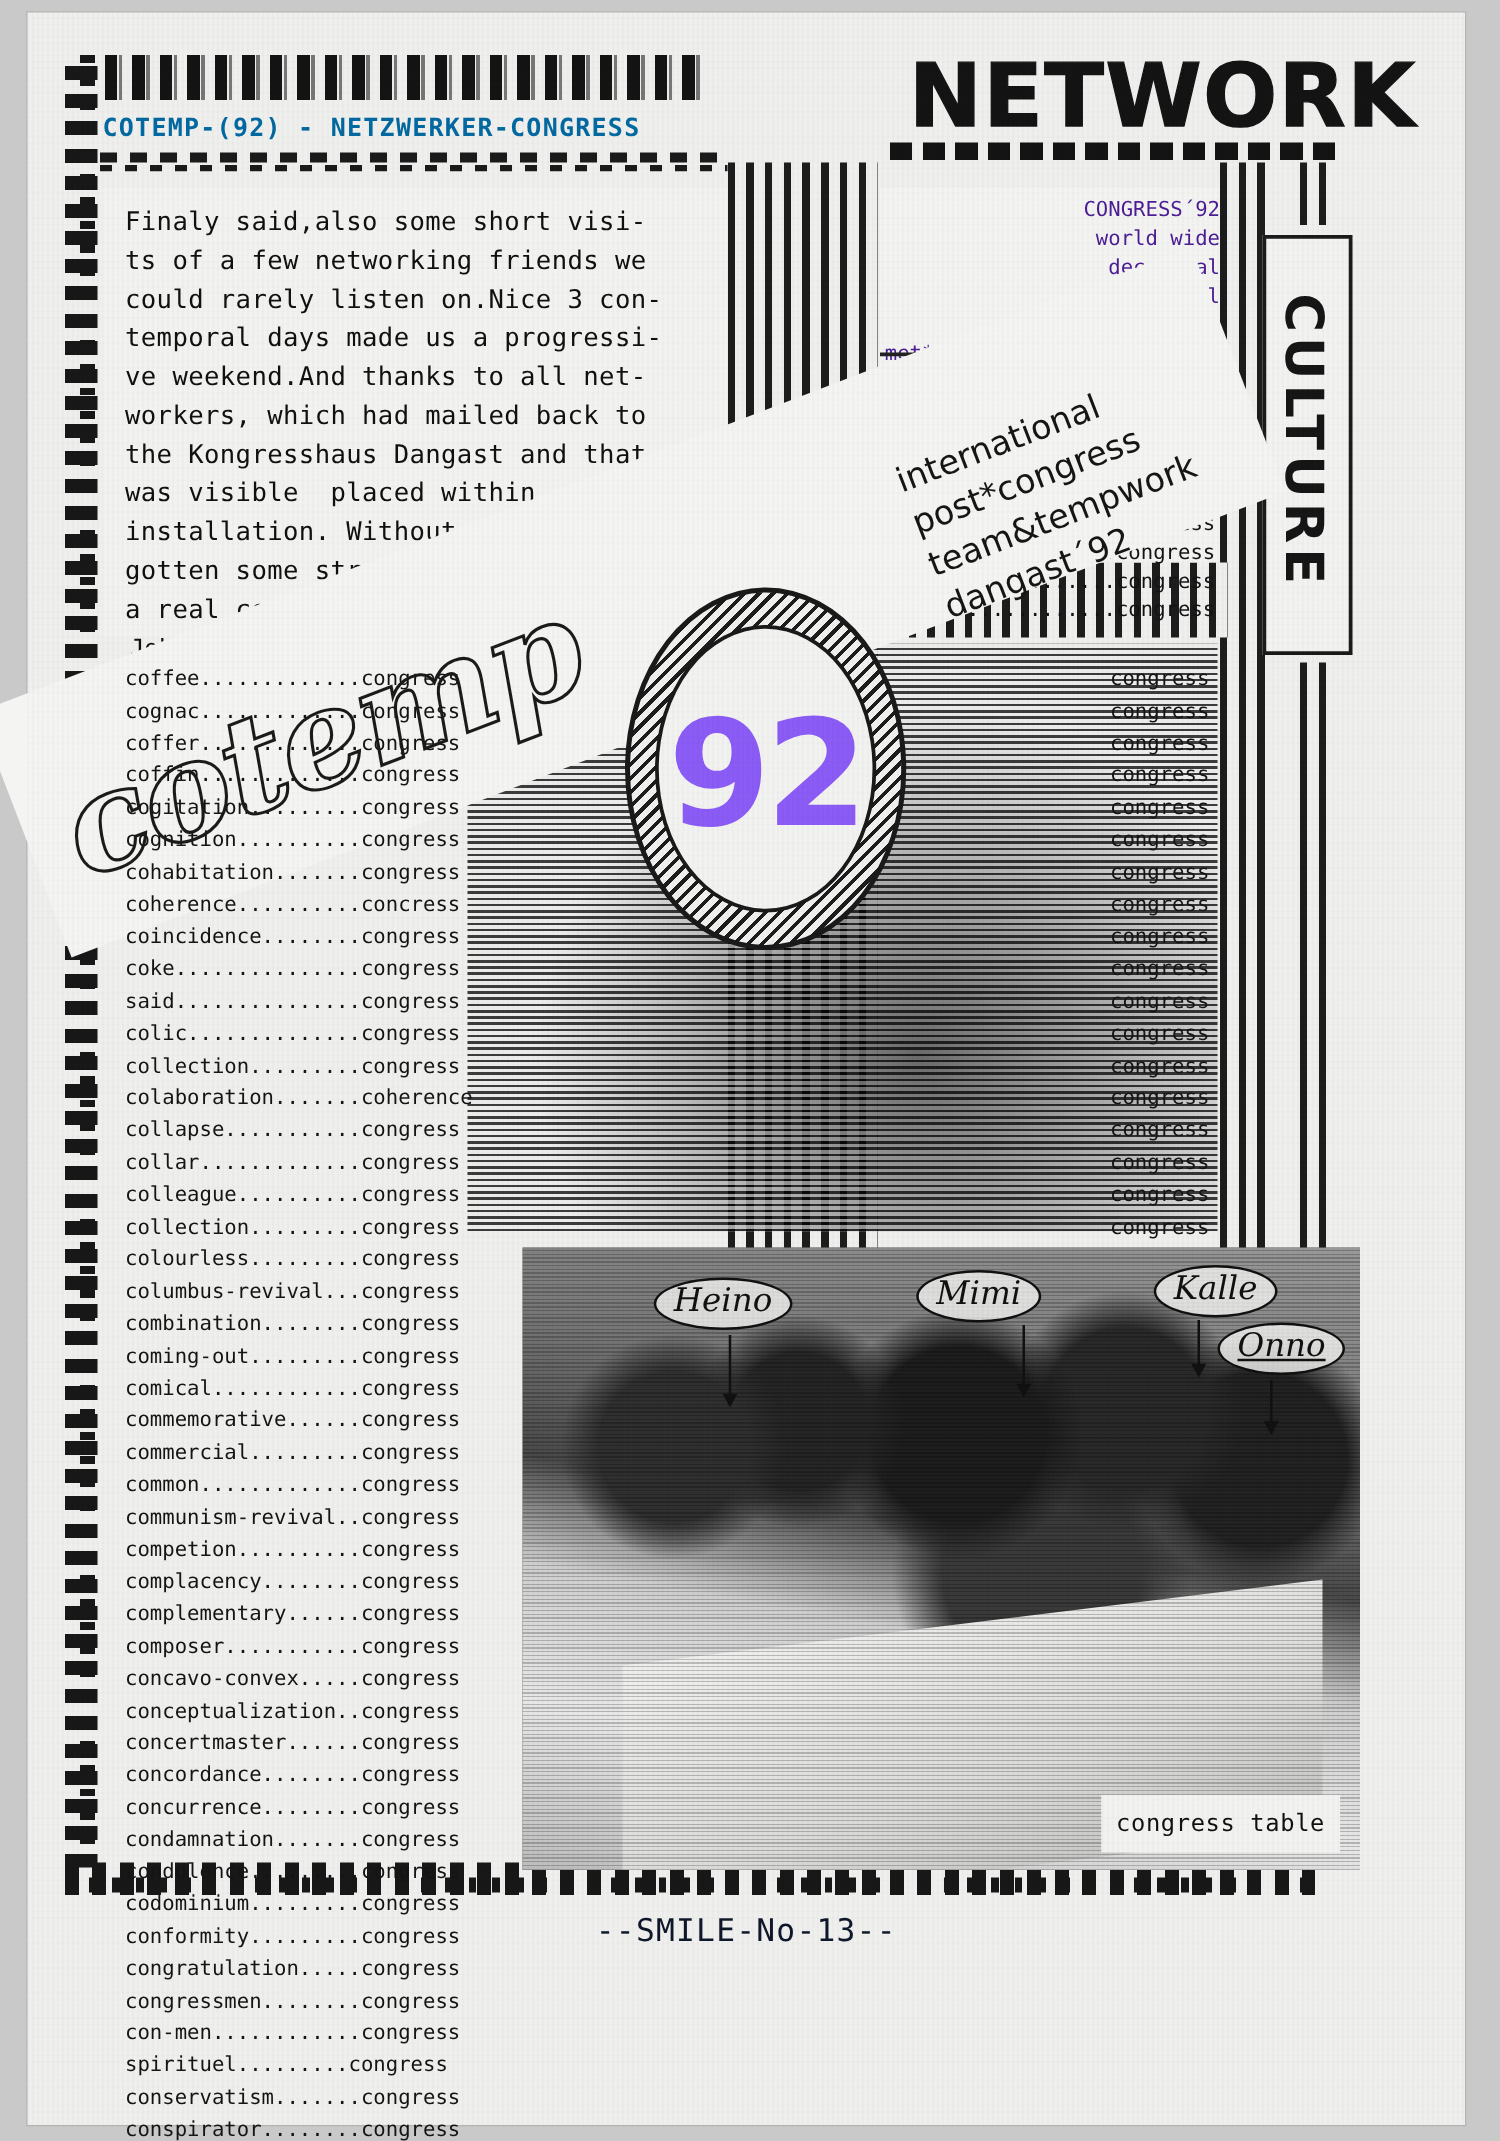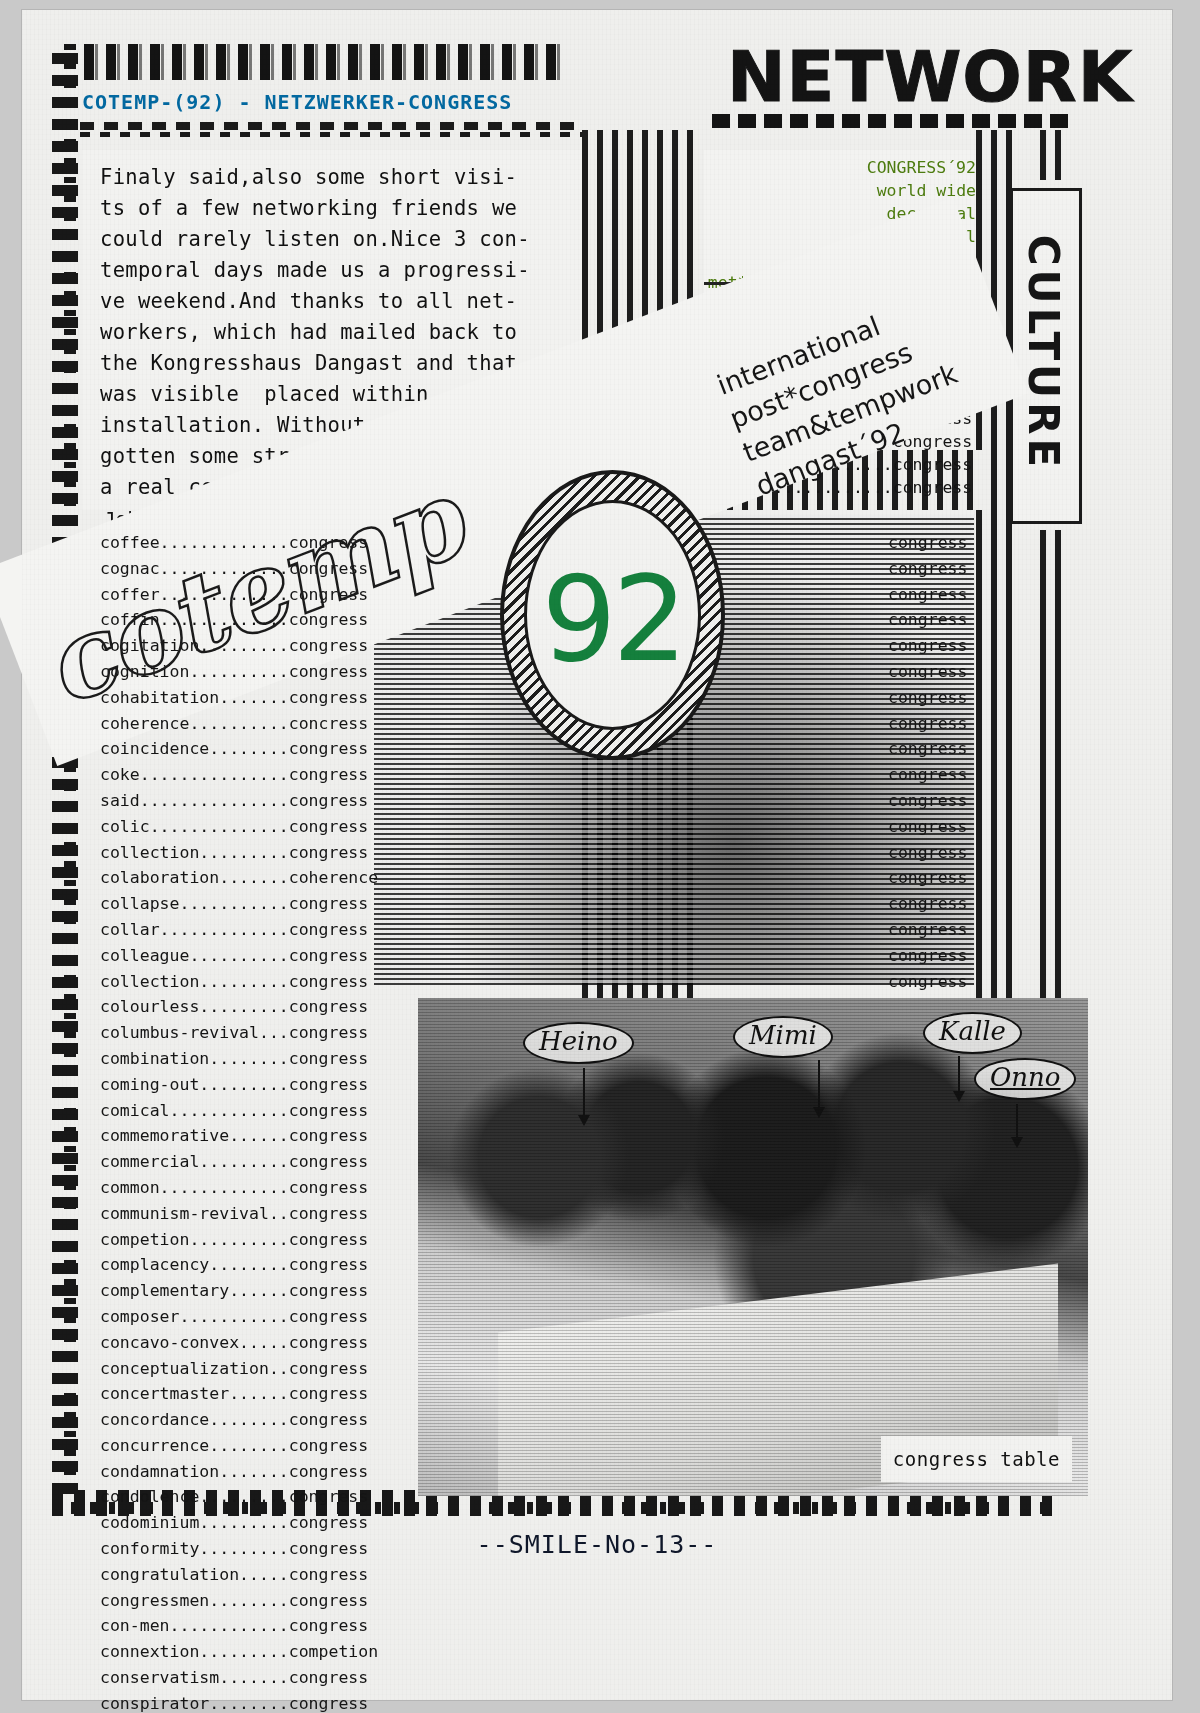"CONGRESS´92" #infotop { color: #4d7c0f -> #4c1d95 }
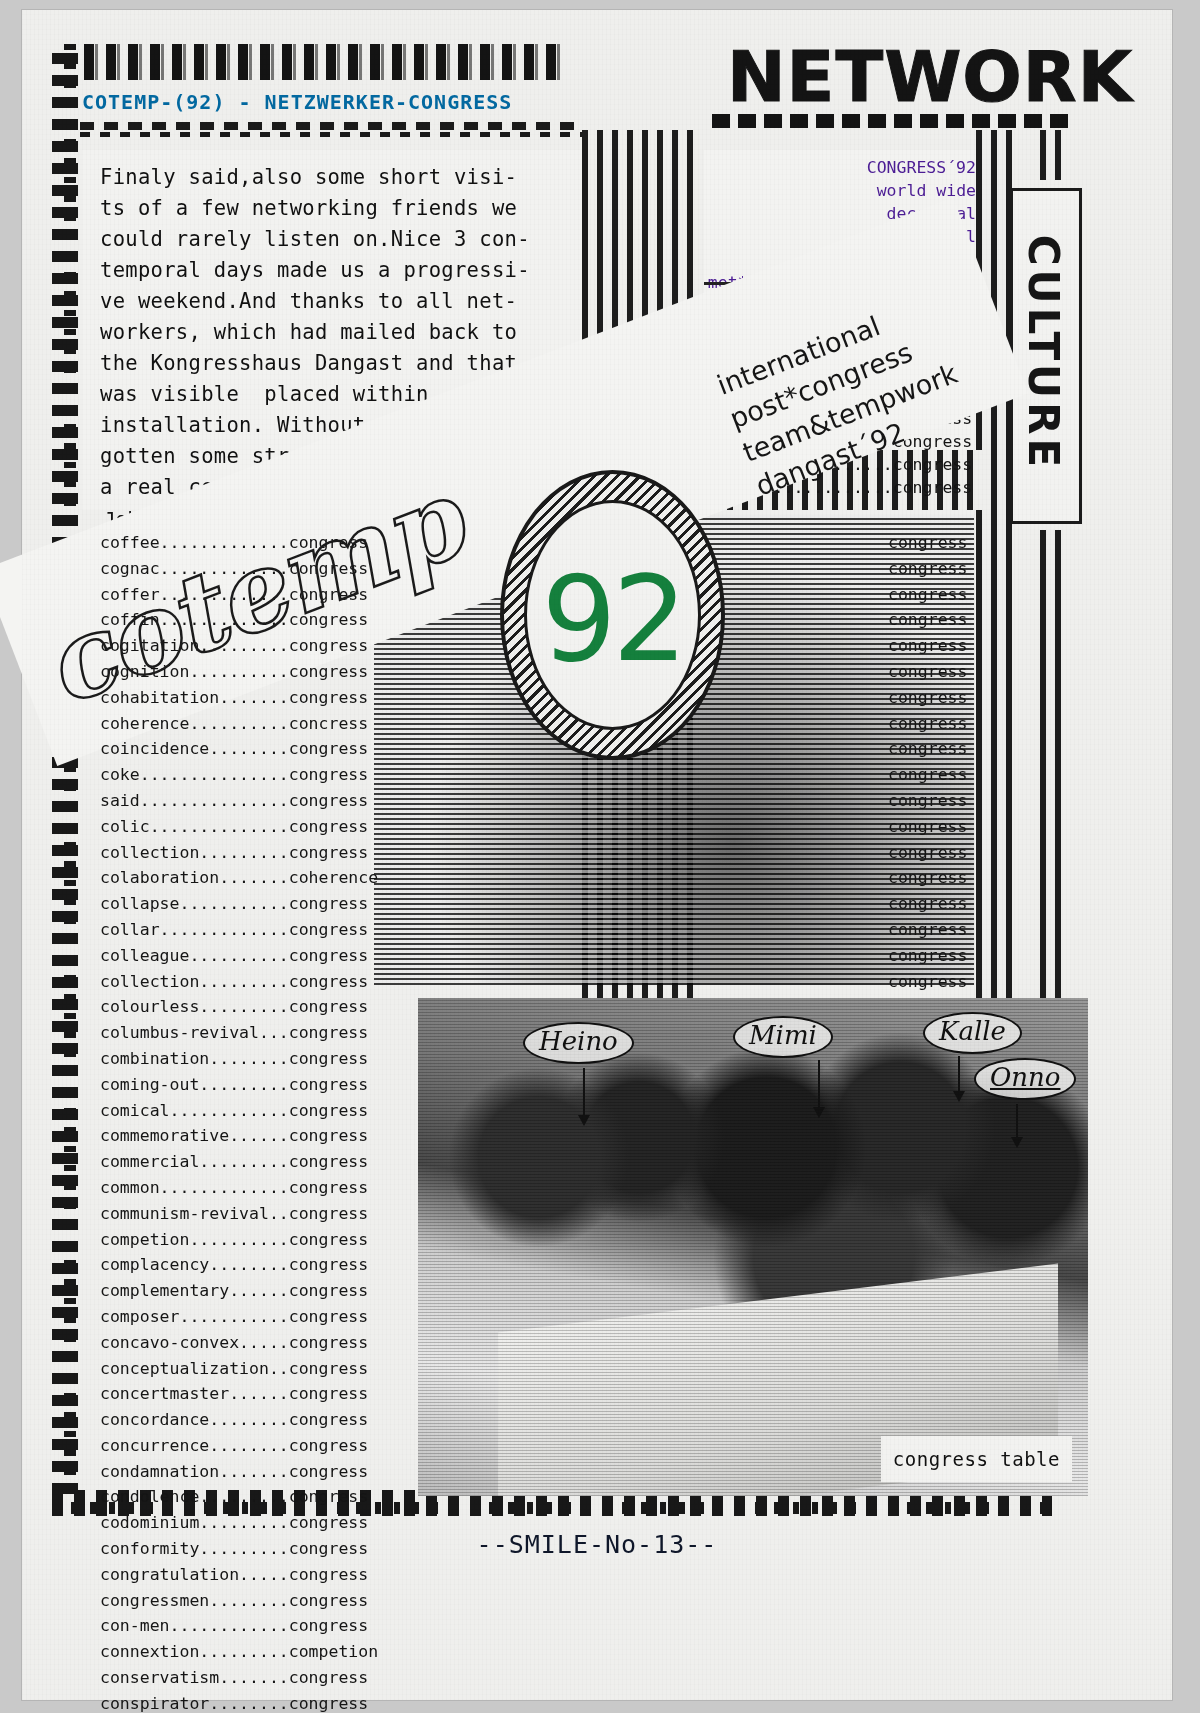"92" #circle92 .num { color: #15803d -> #8b5cf6; font-weight: normal -> bold }
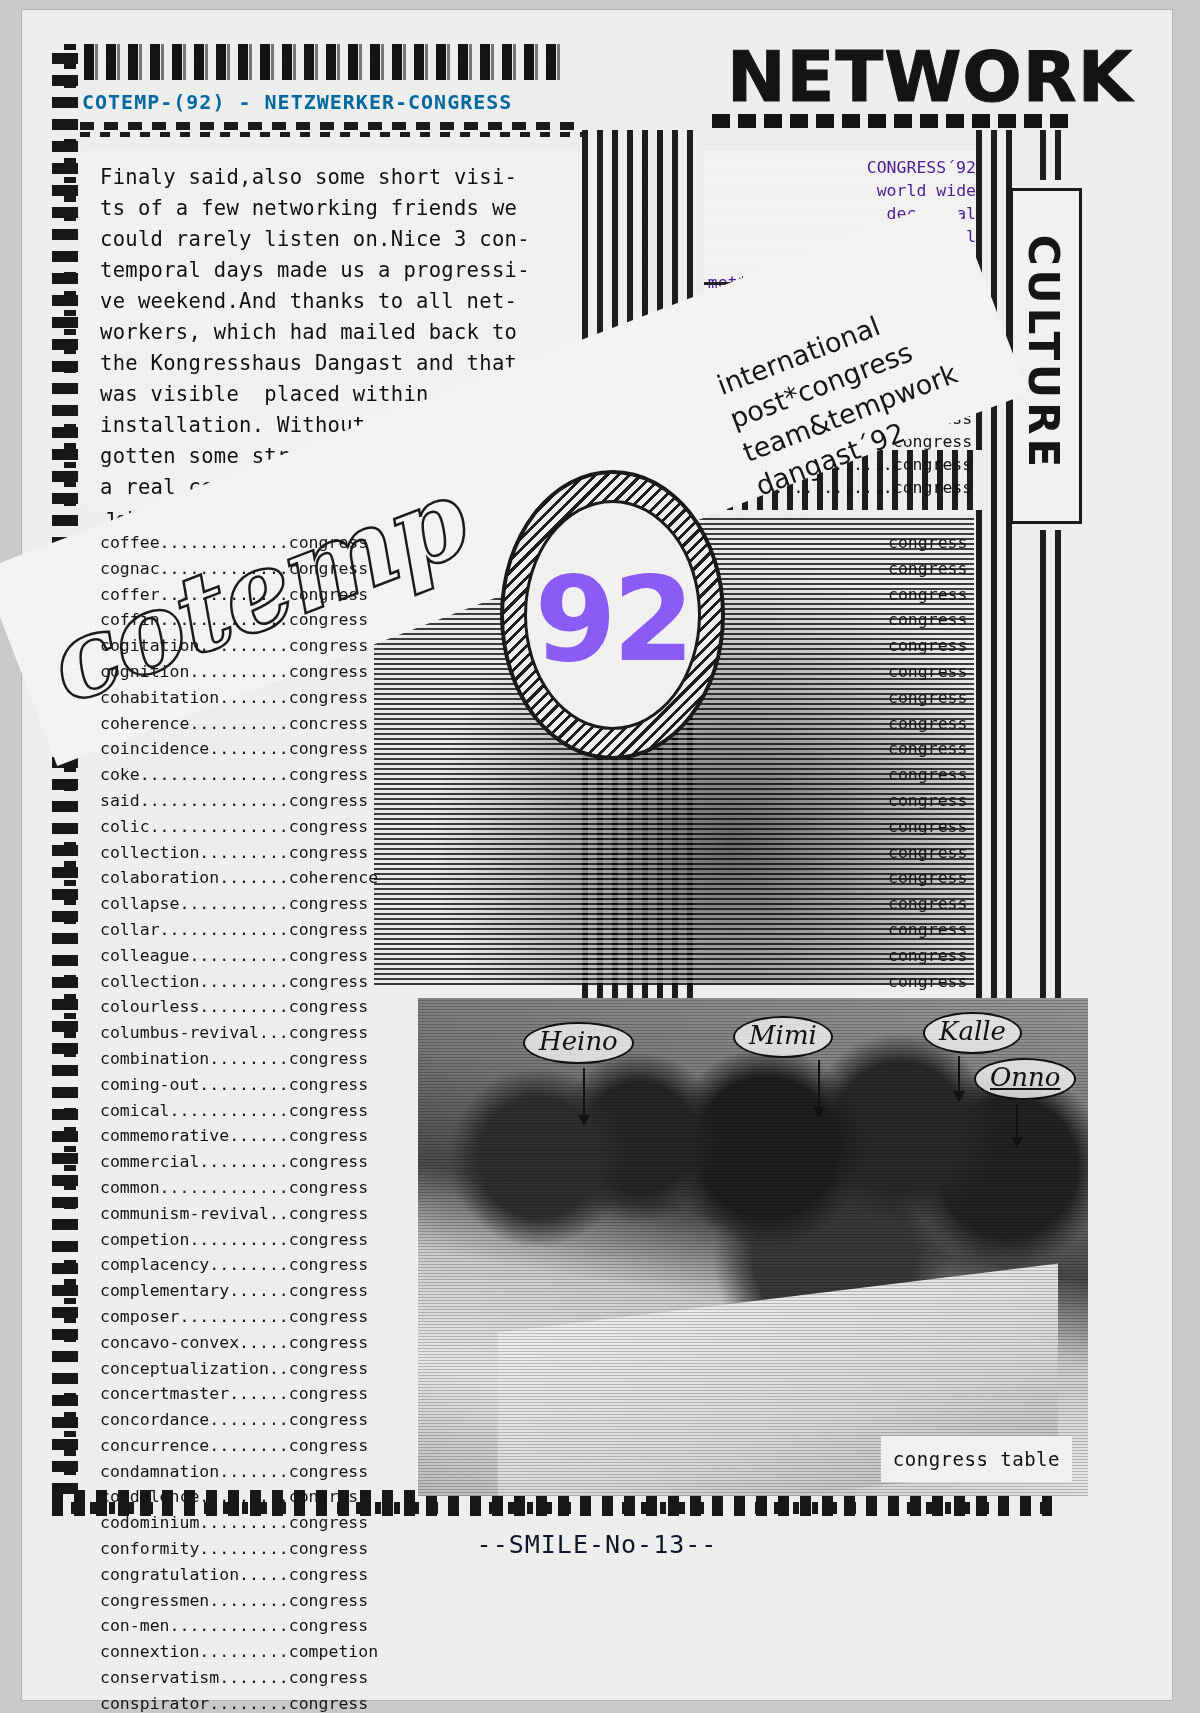"connextion.........competion" div.wl { text: connextion.........competion -> spirituel.........congress }
